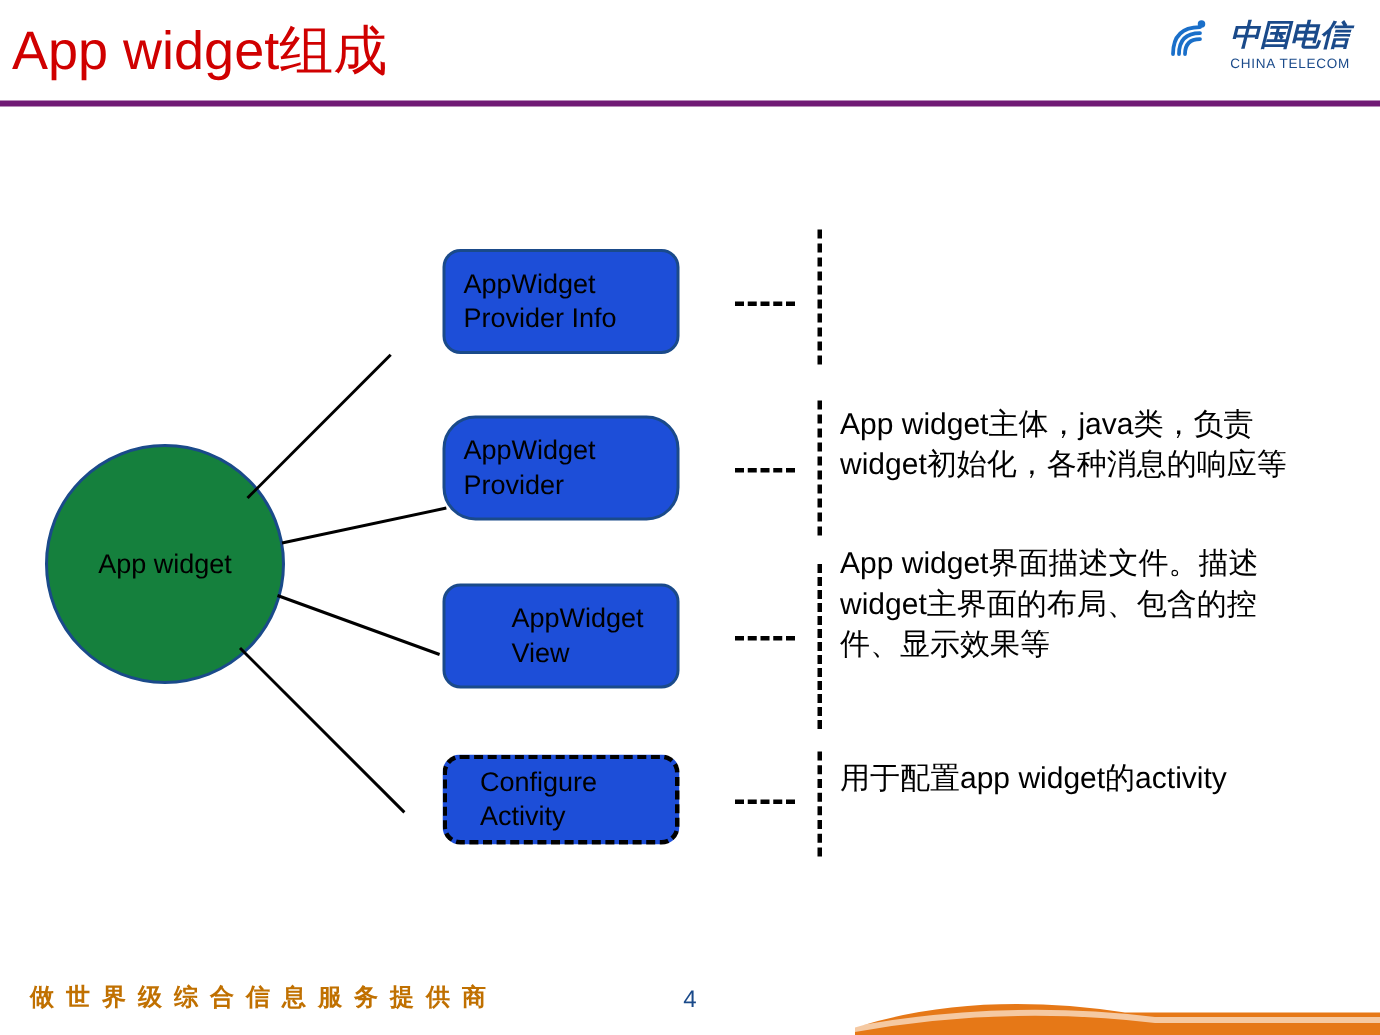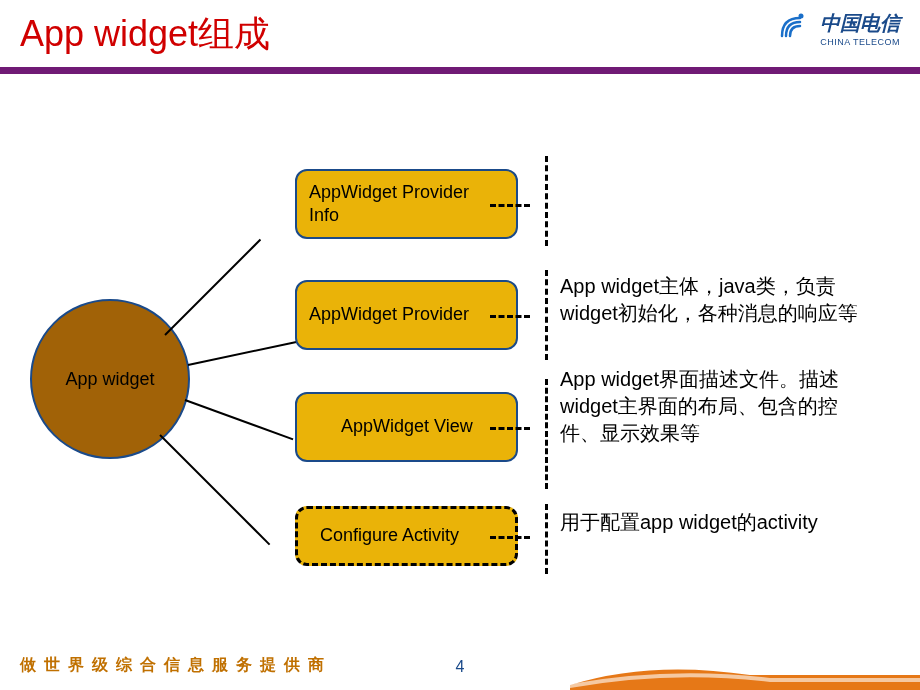"App widget组成" .header { border-bottom: 7px solid #701a75 -> 4px solid #701a75; padding: 10px 20px 8px -> 10px 8px 8px }
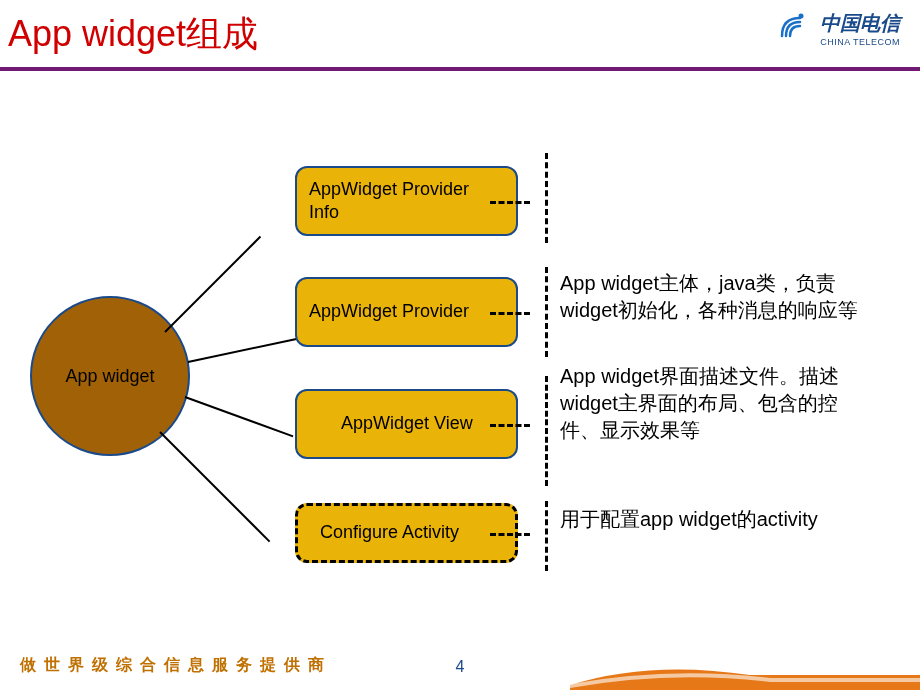"AppWidget Provider Info" .box { background: #eab308 -> #1d4ed8; width: 223px -> 158px }
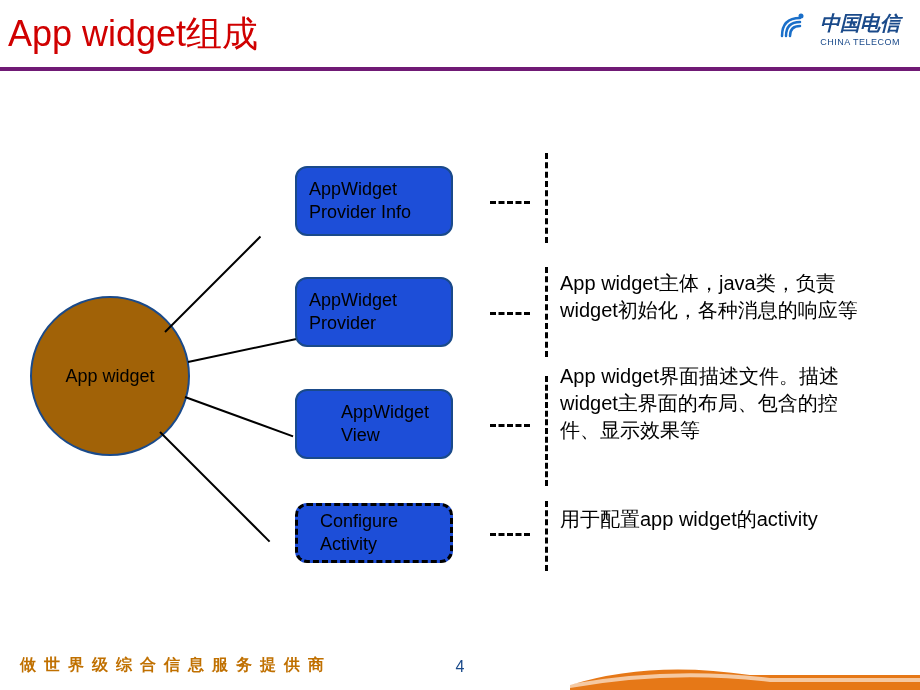"AppWidget Provider" div.box { border-radius: none -> 22px }
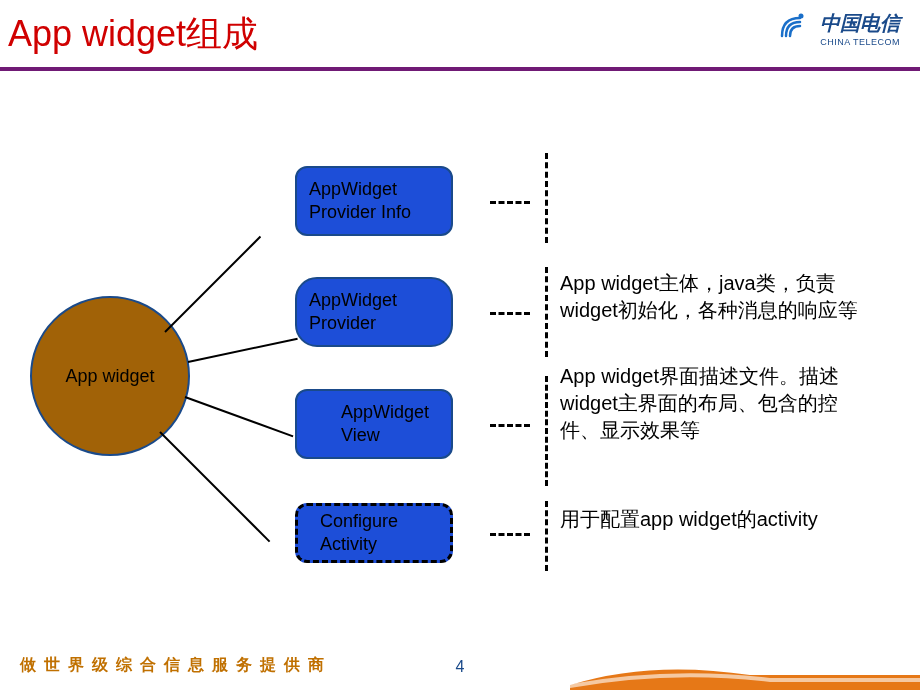"App widget" .circle { background: #a16207 -> #15803d }
